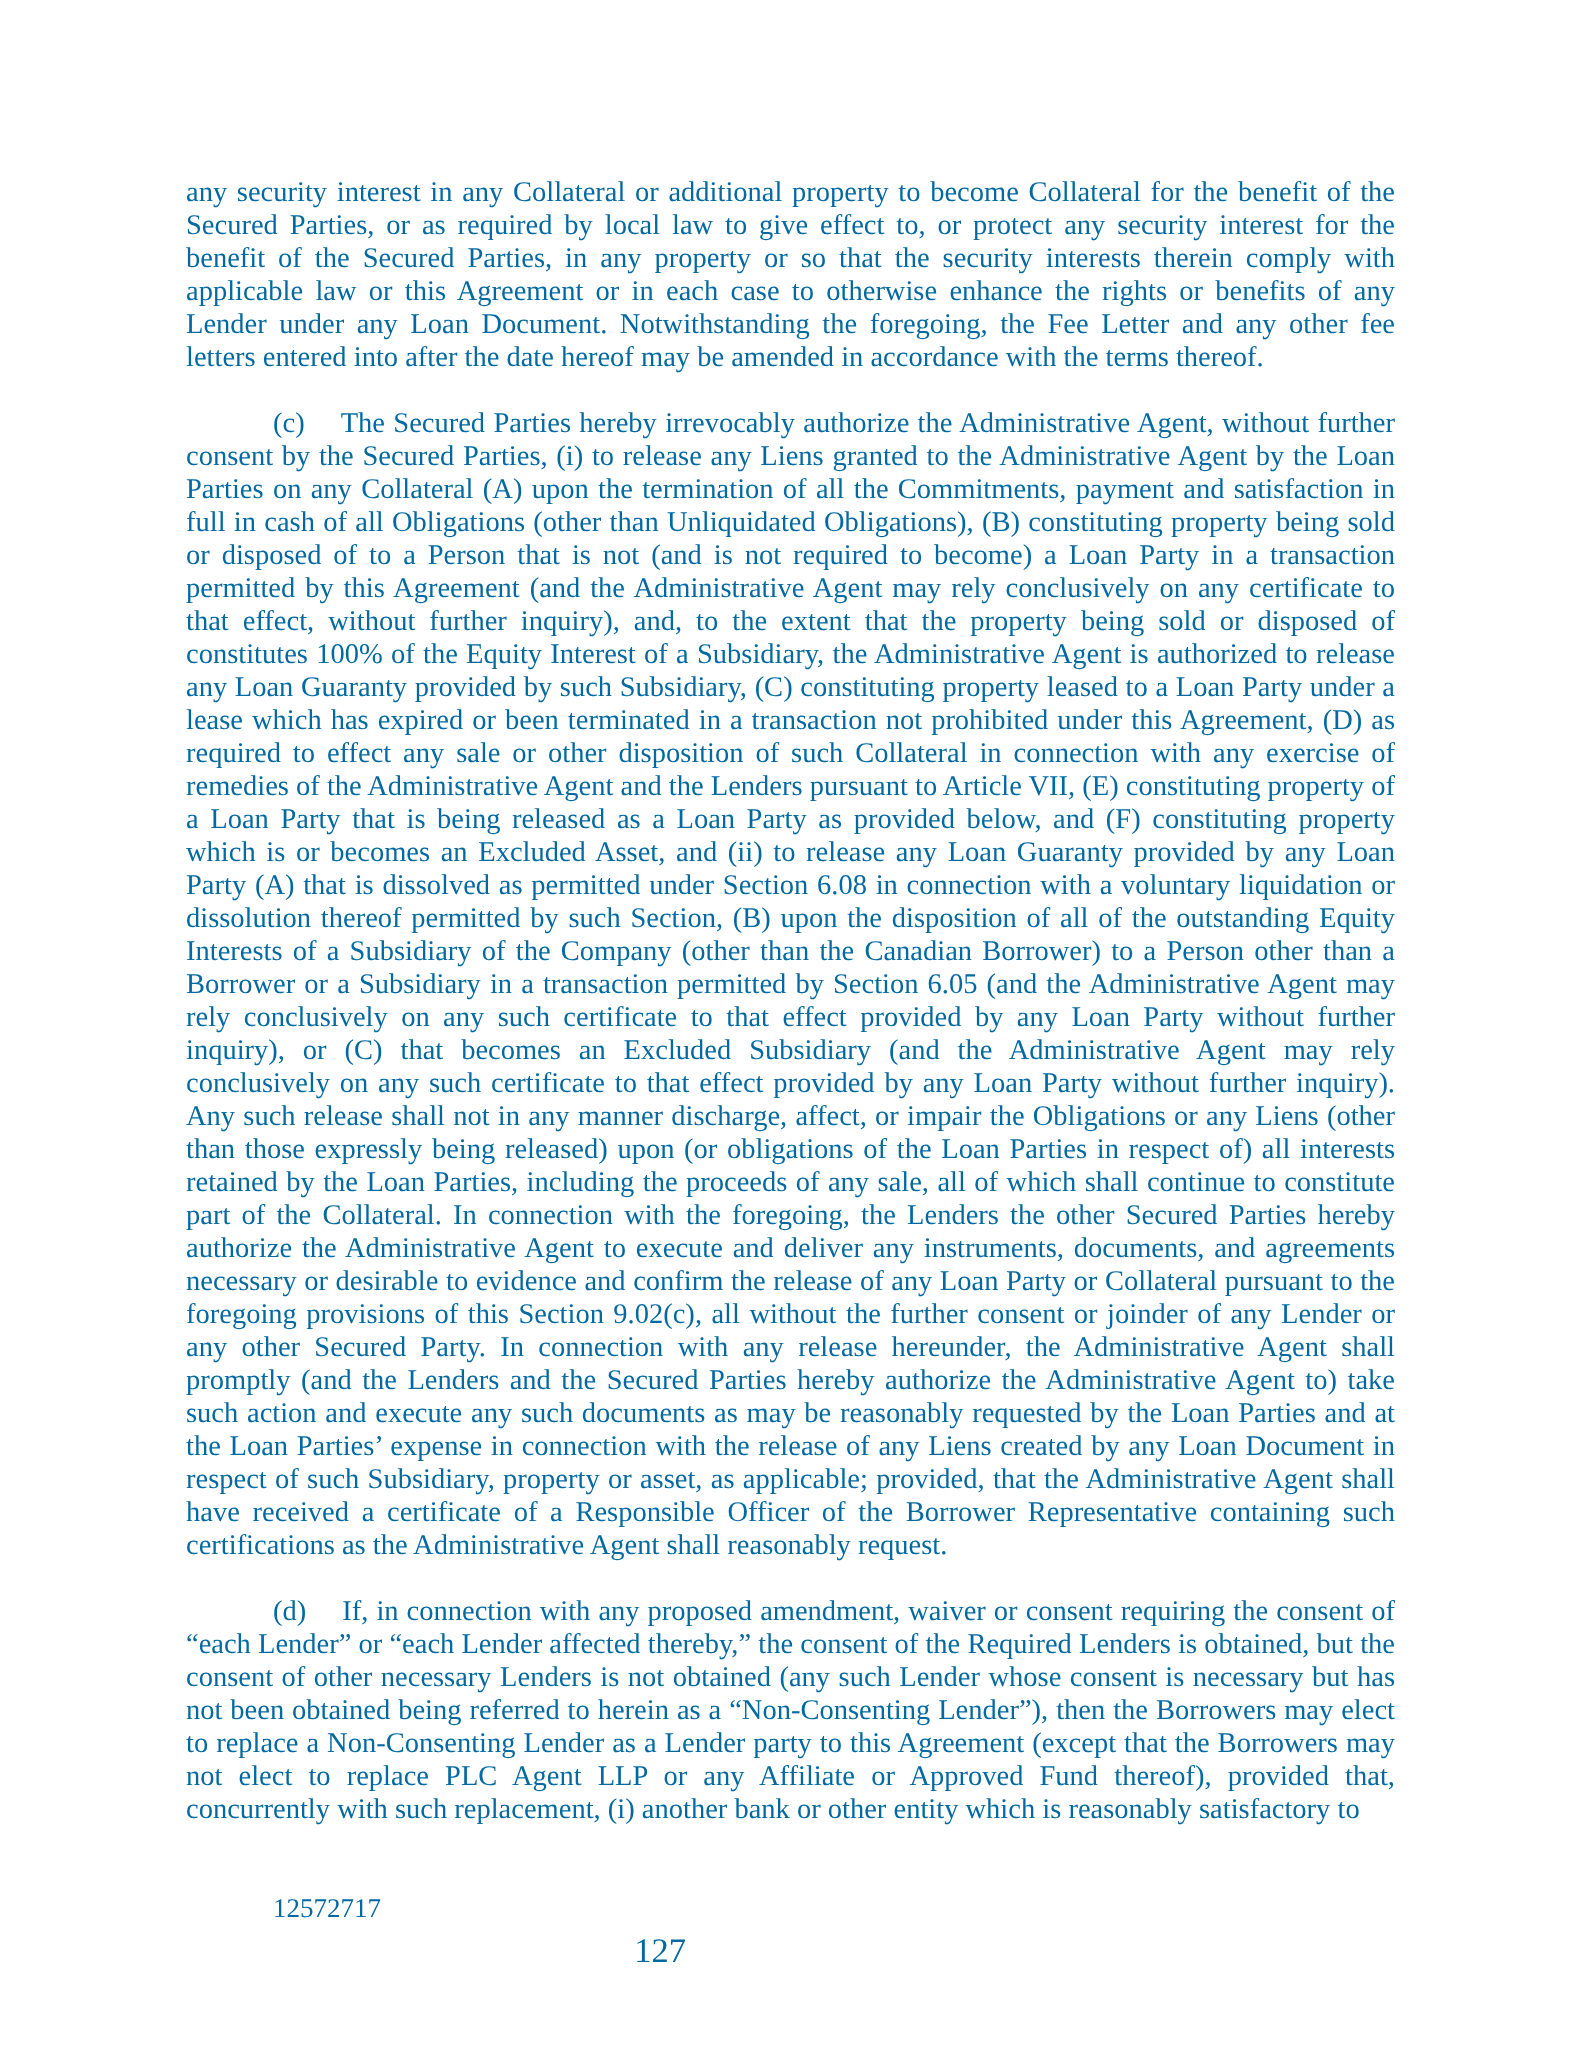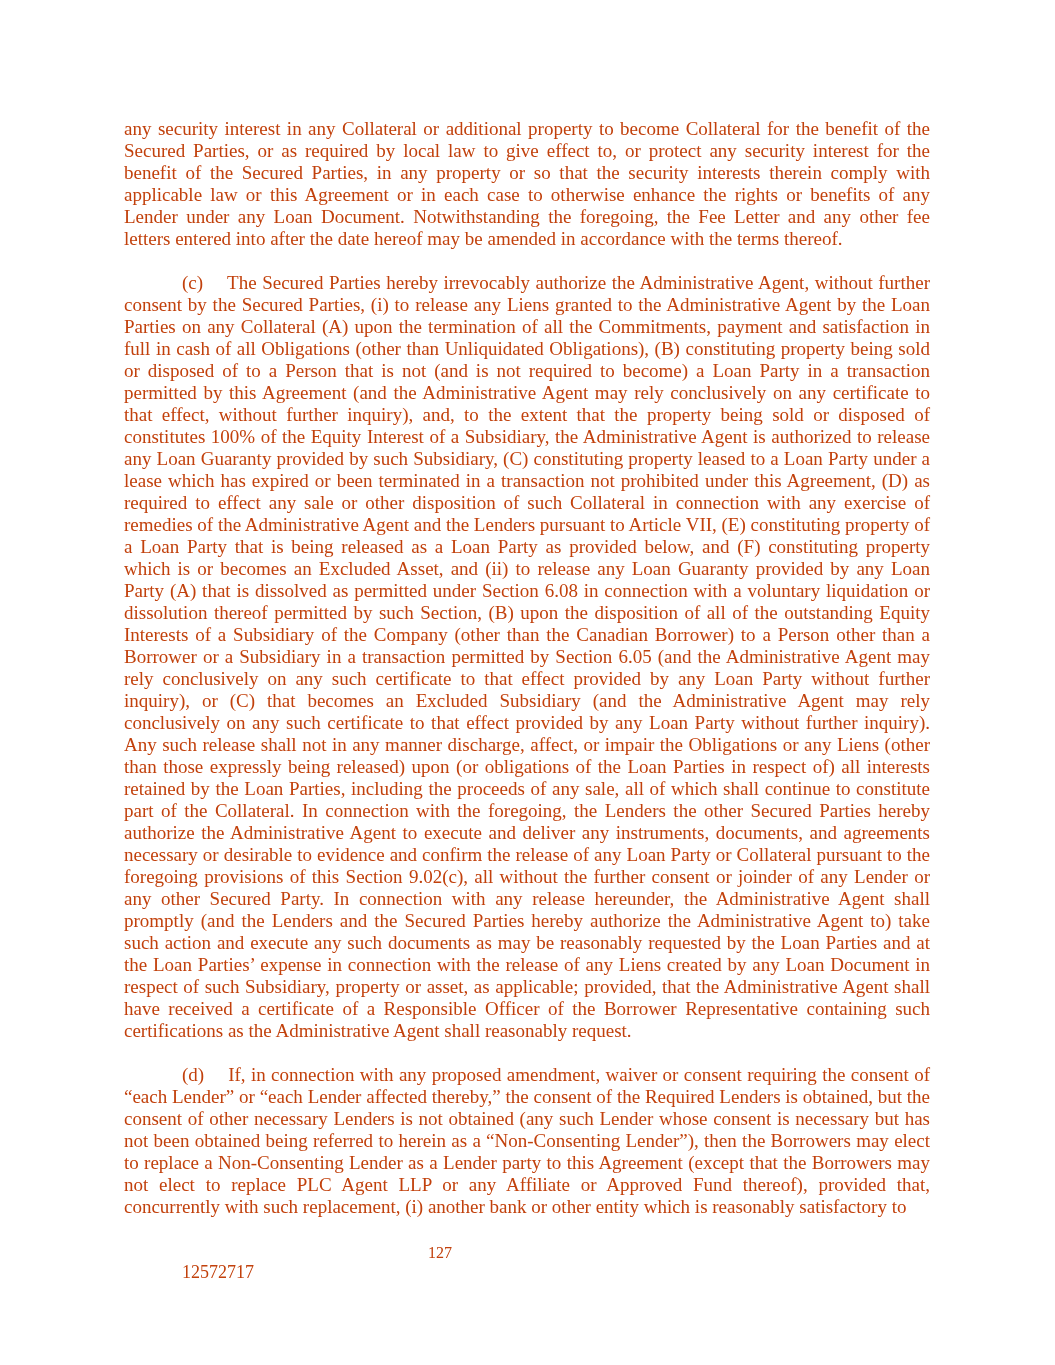"any security interest in any" .page { color: #c2410c -> #0369a1 }
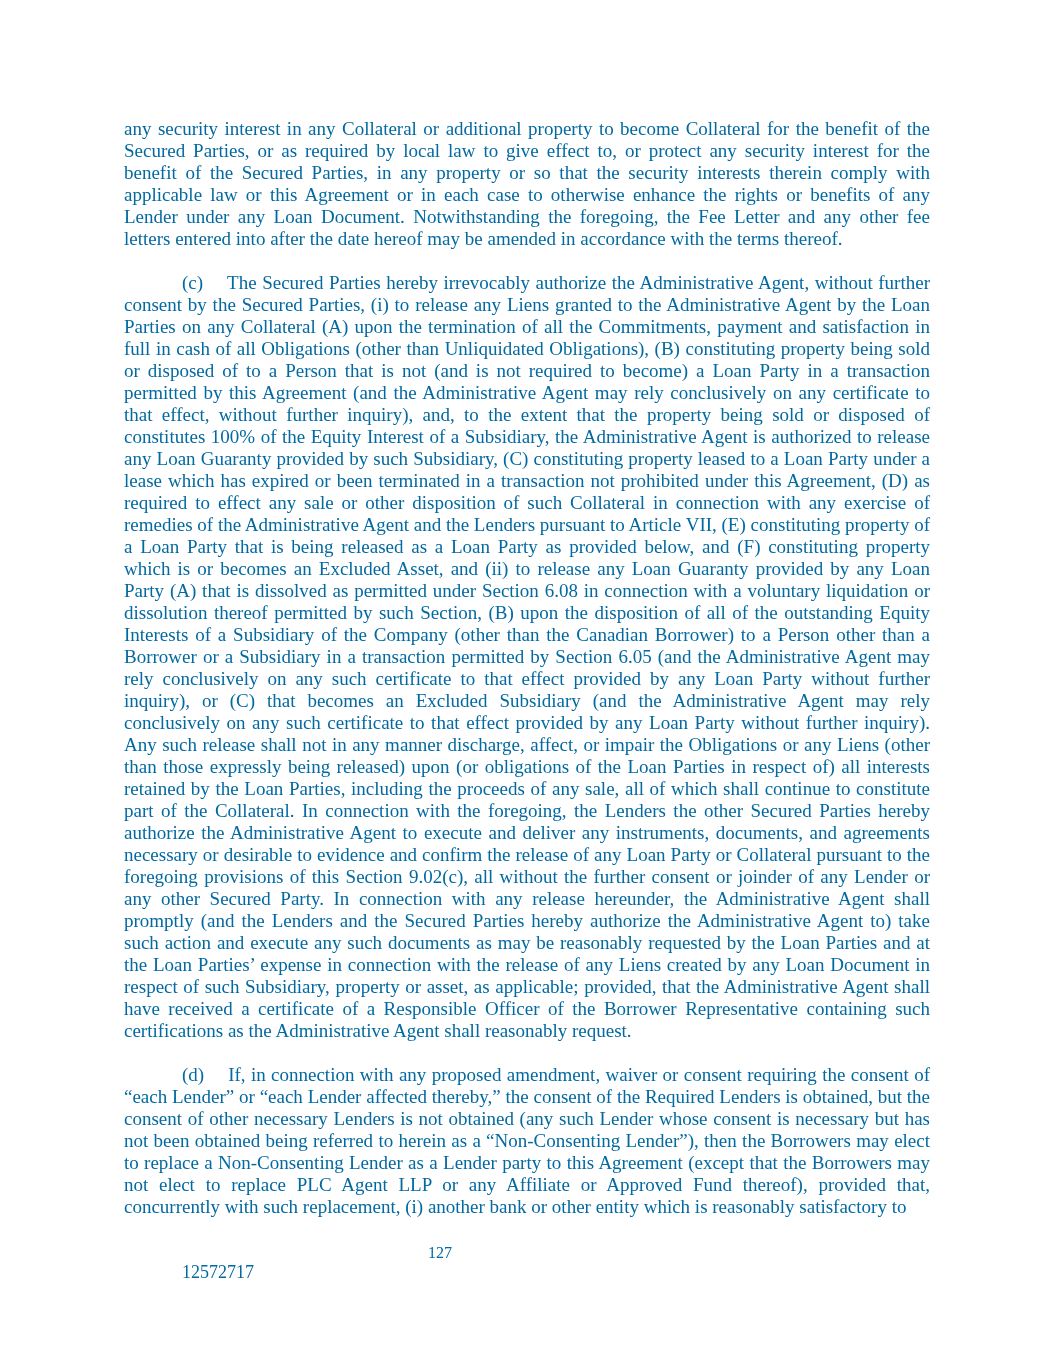"127" .page-number { font-size: 16px -> 23px; top: 1242px -> 1290px }
